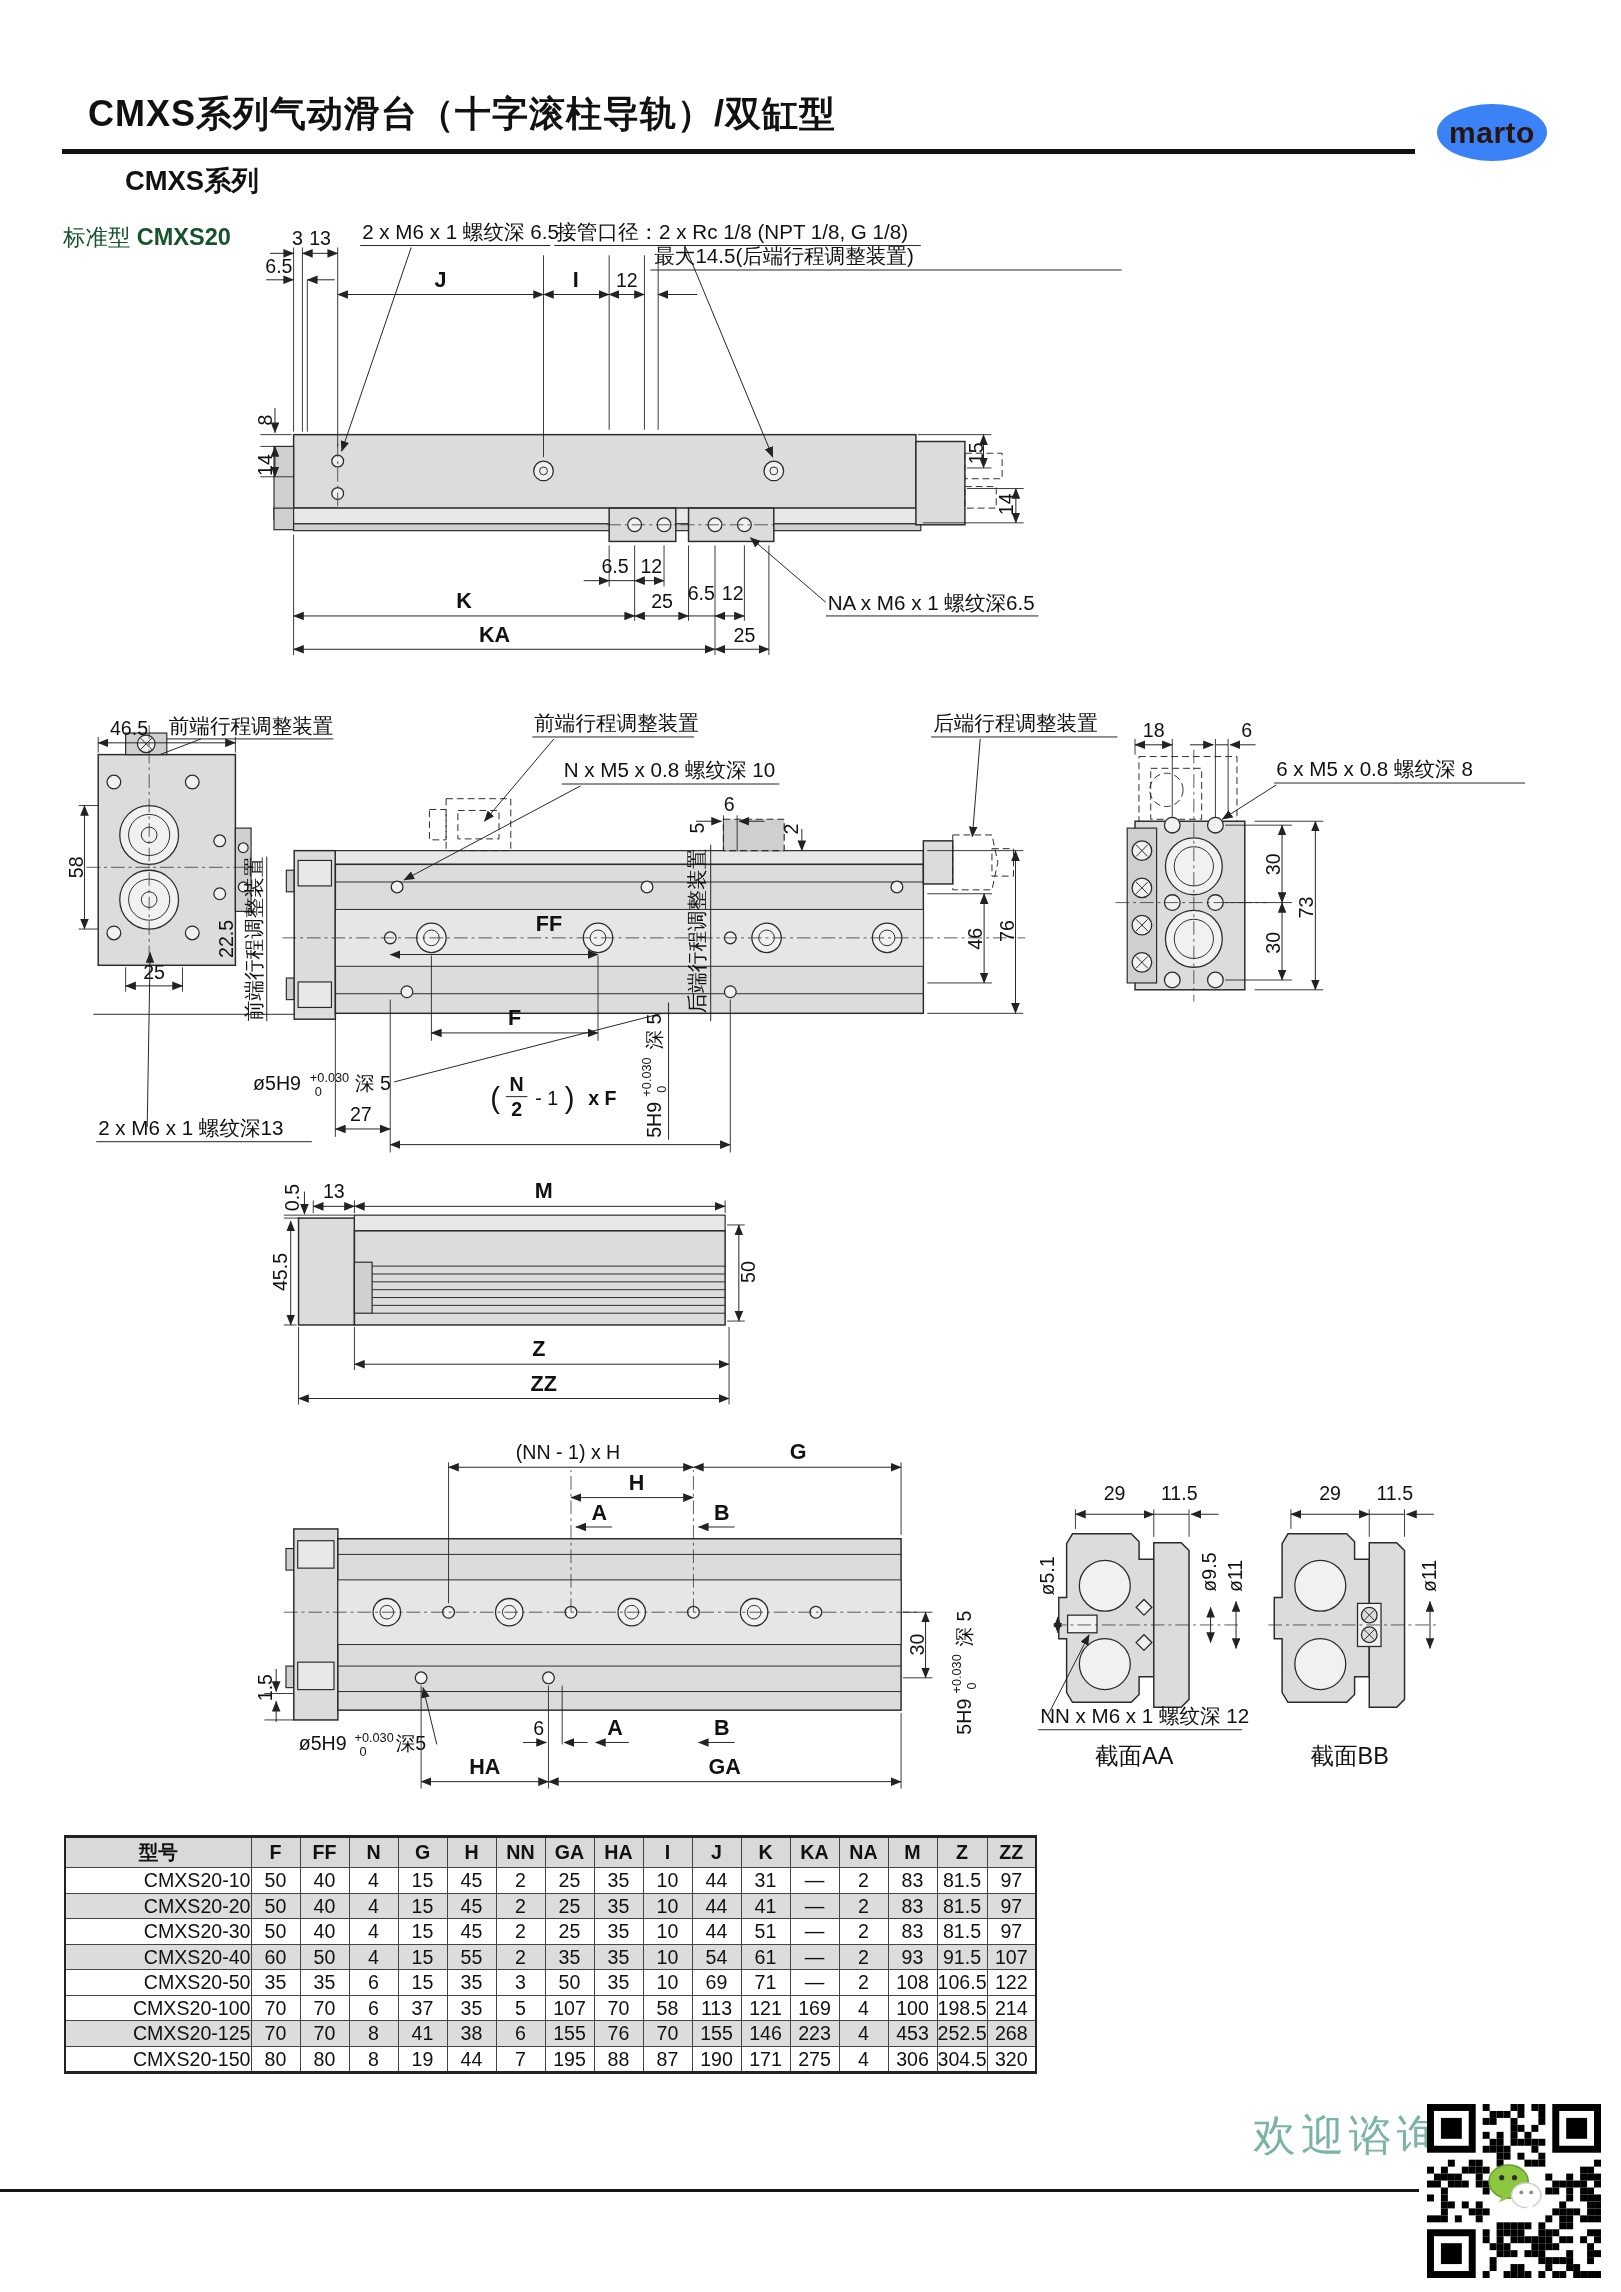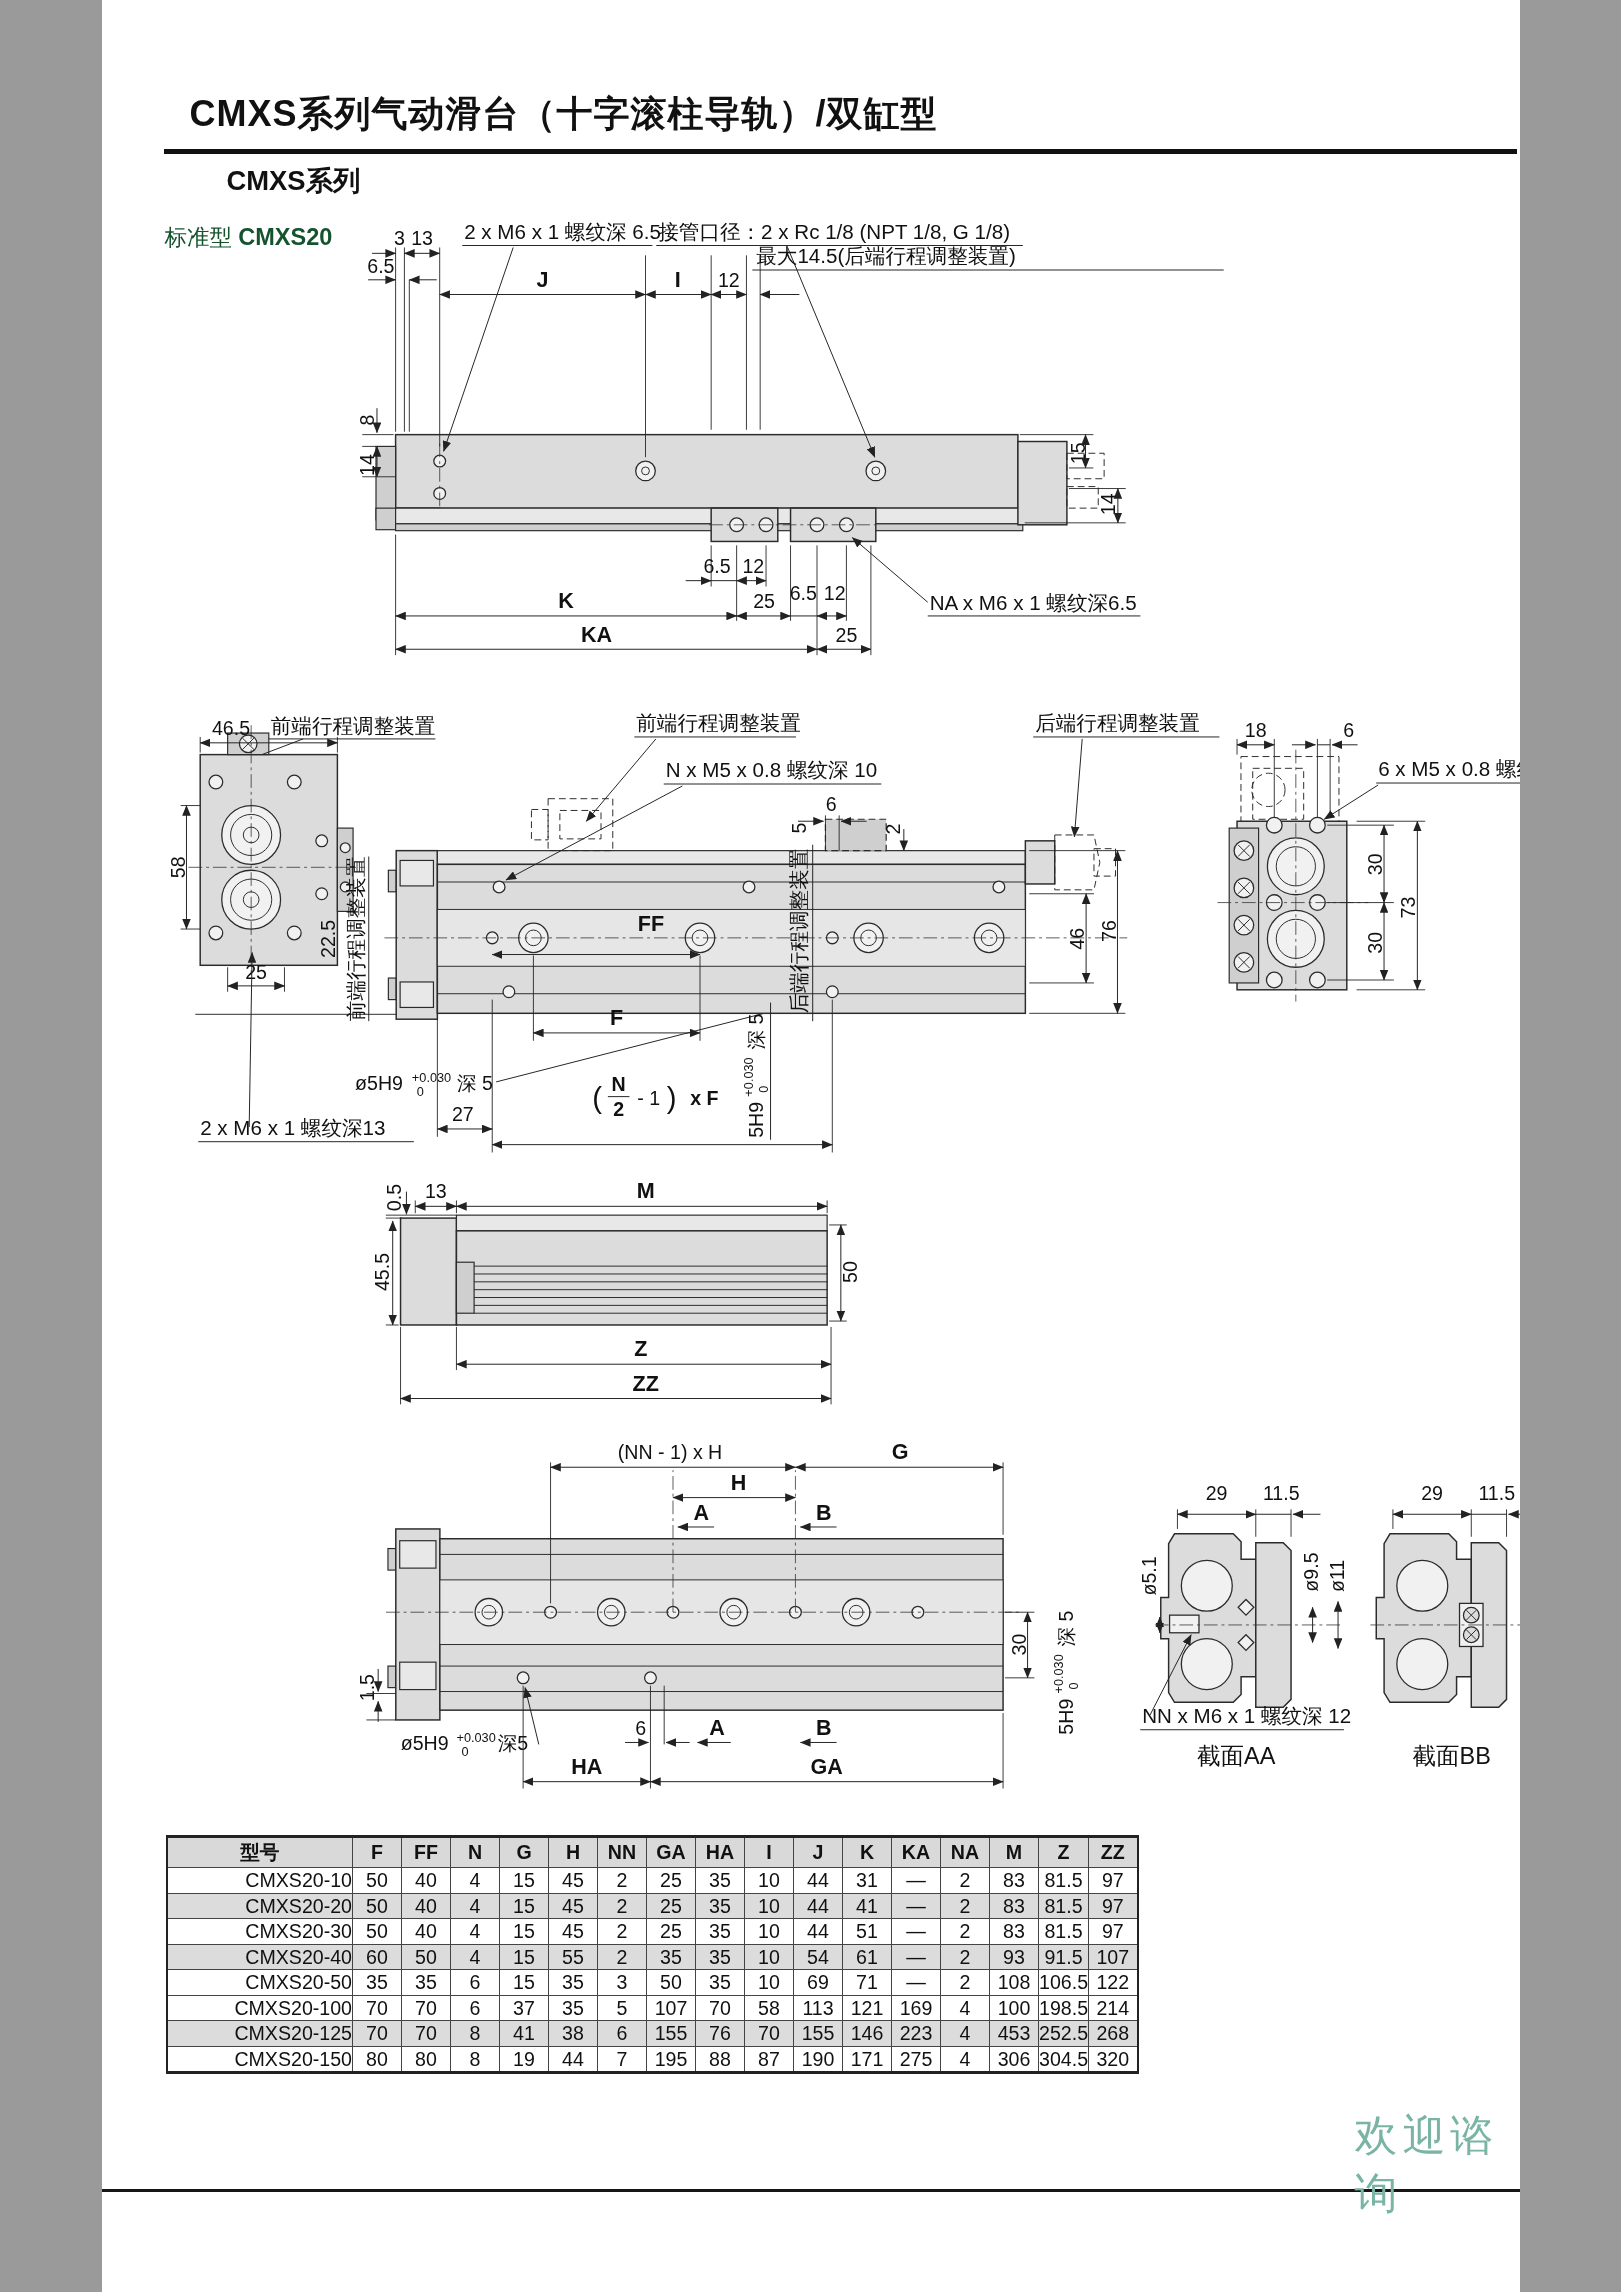"CMXS系列气动滑台（十字滚柱导轨）/双缸型" .page { width: 1418px -> 1621px }
